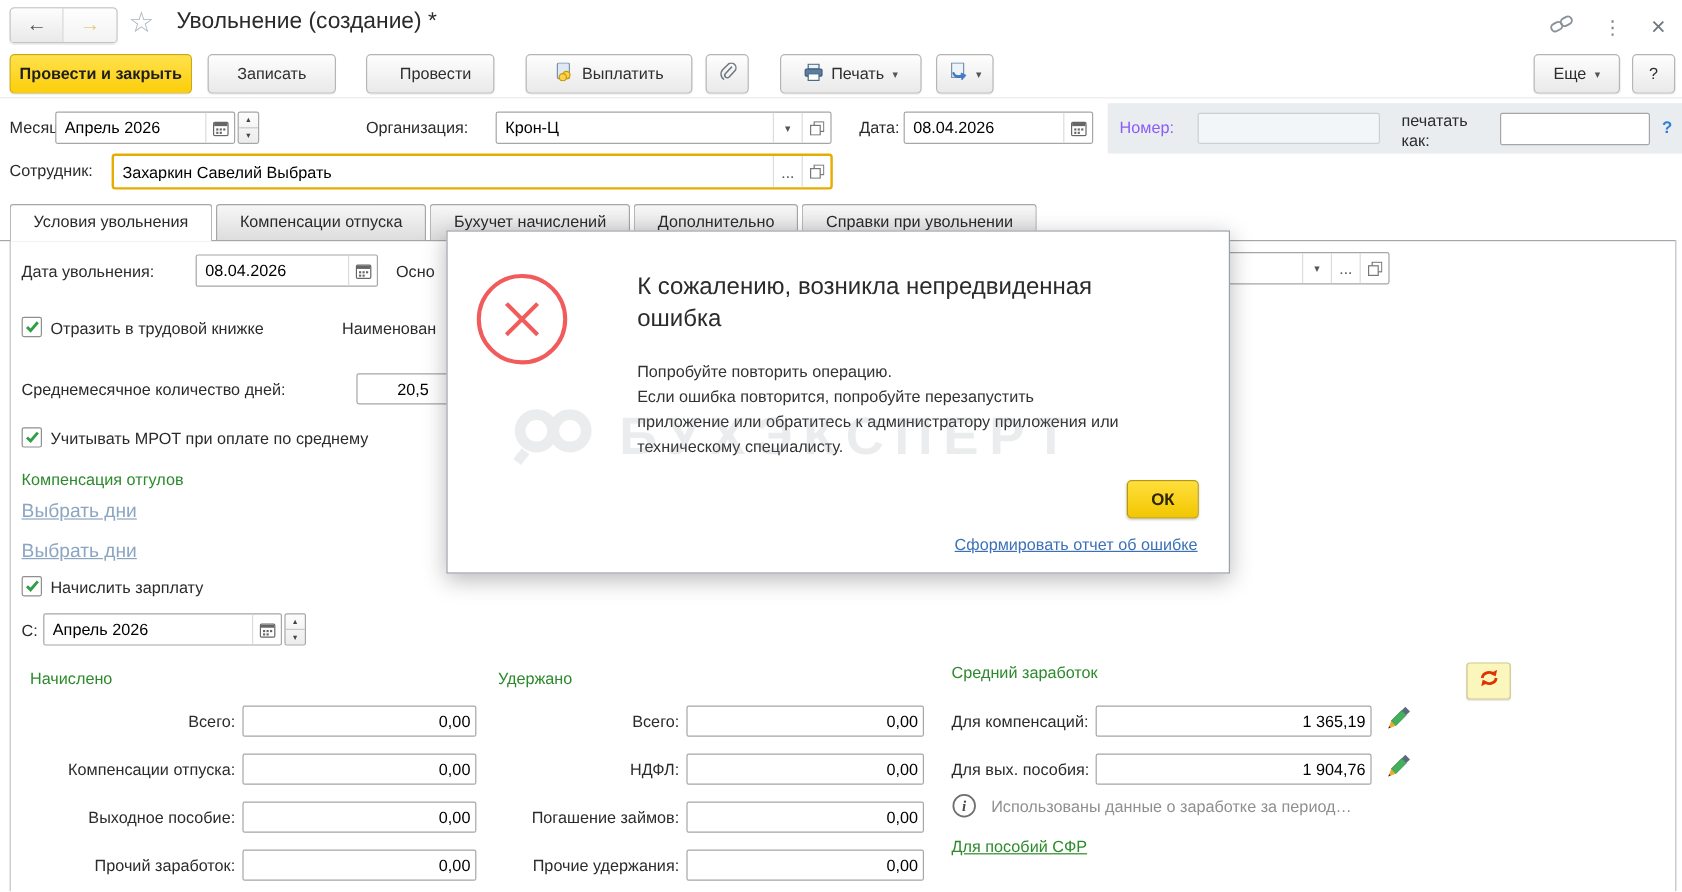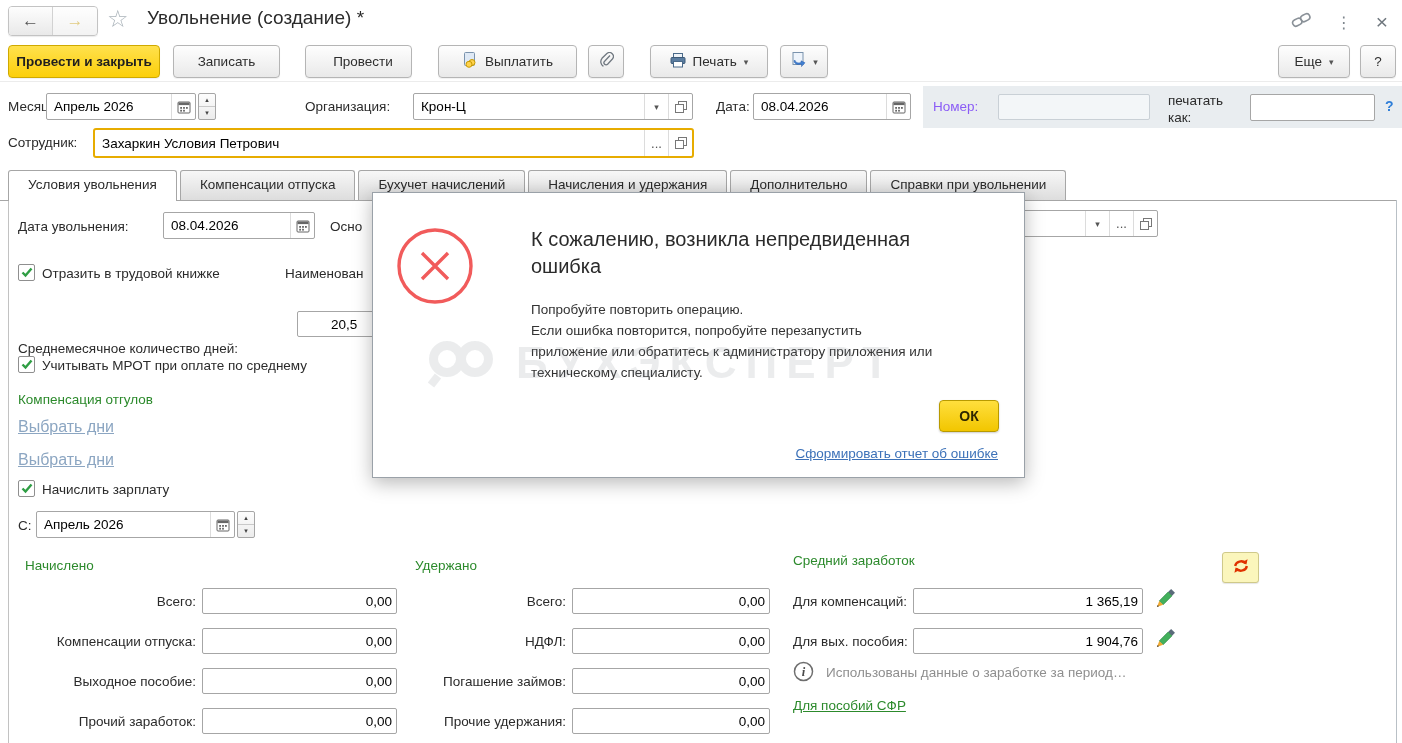"Захаркин Условия Петрович" span.txt { text: Условия Петрович -> Савелий Выбрать }
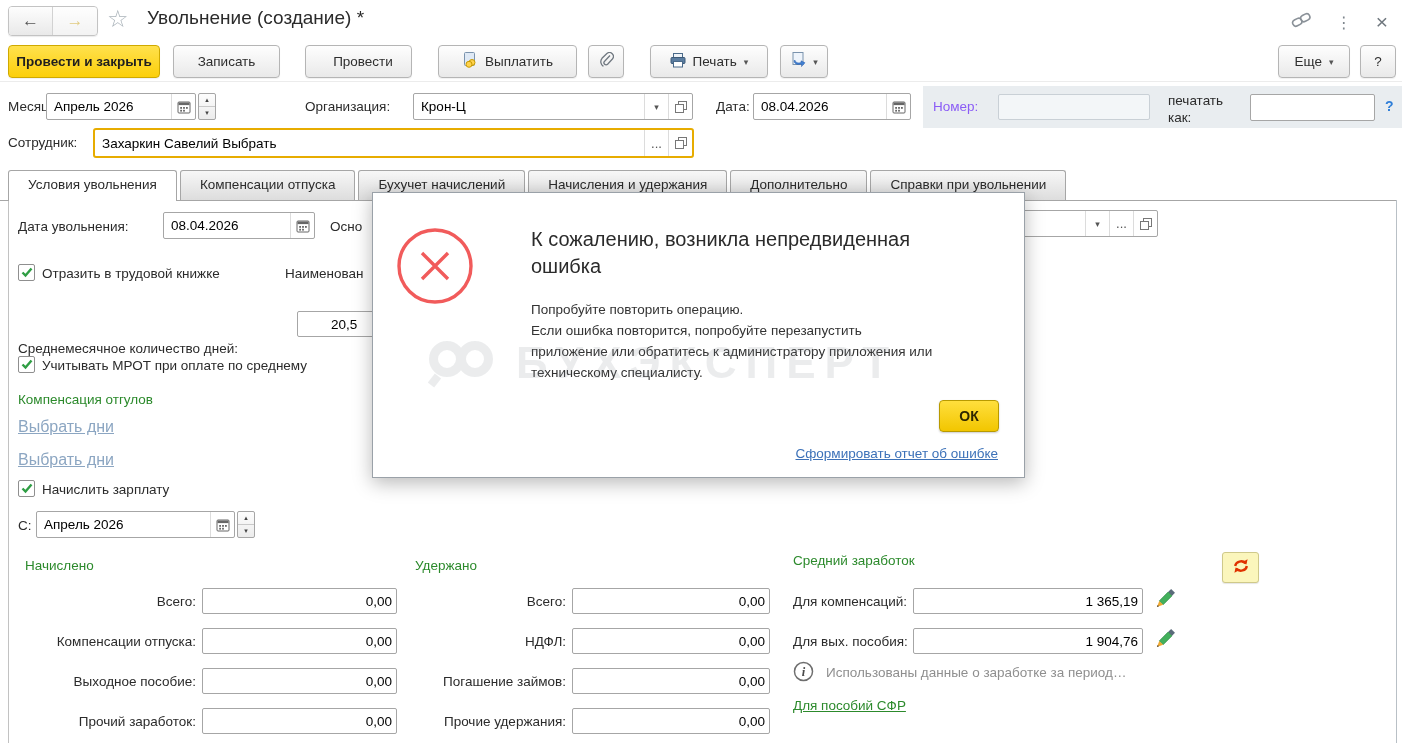"Начисления и удержания" div.tab { html: <div>Начисления и удержания</div> -> none }
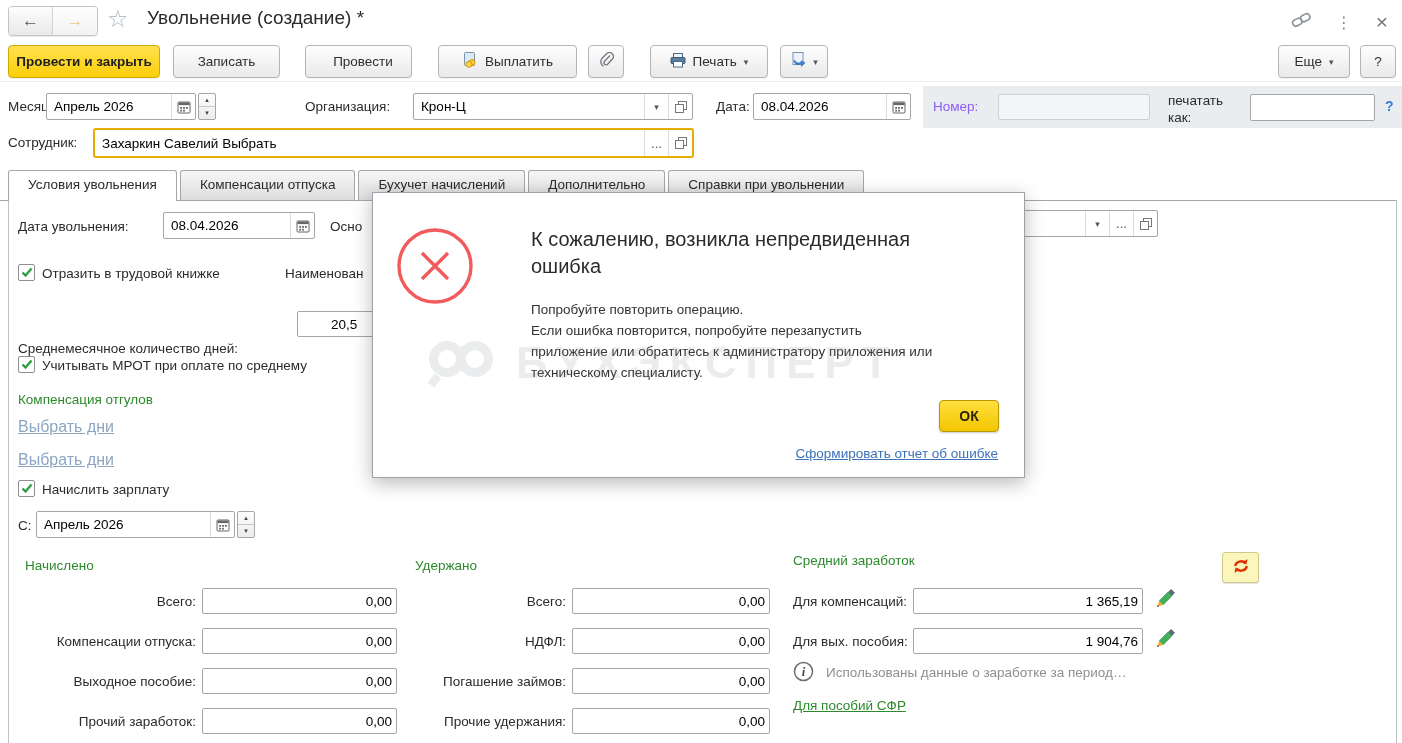"Среднемесячное количество дней:" div.label { margin-top: 24px -> none }
